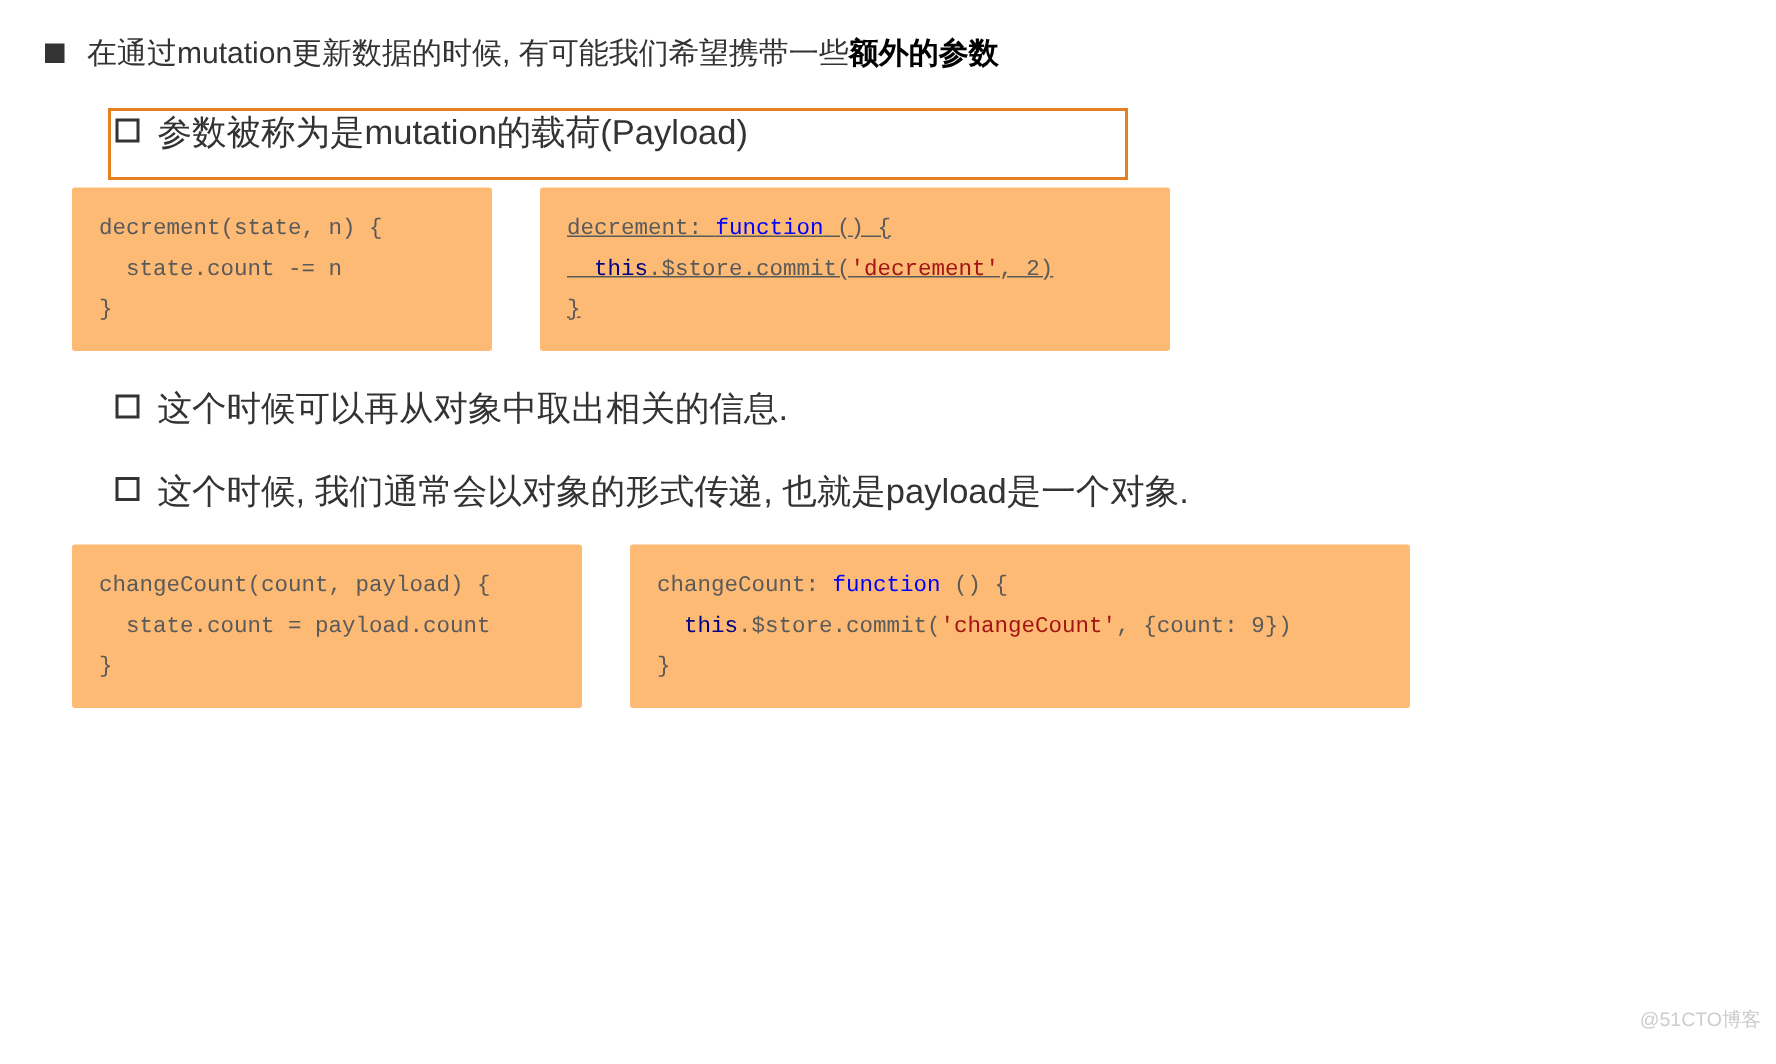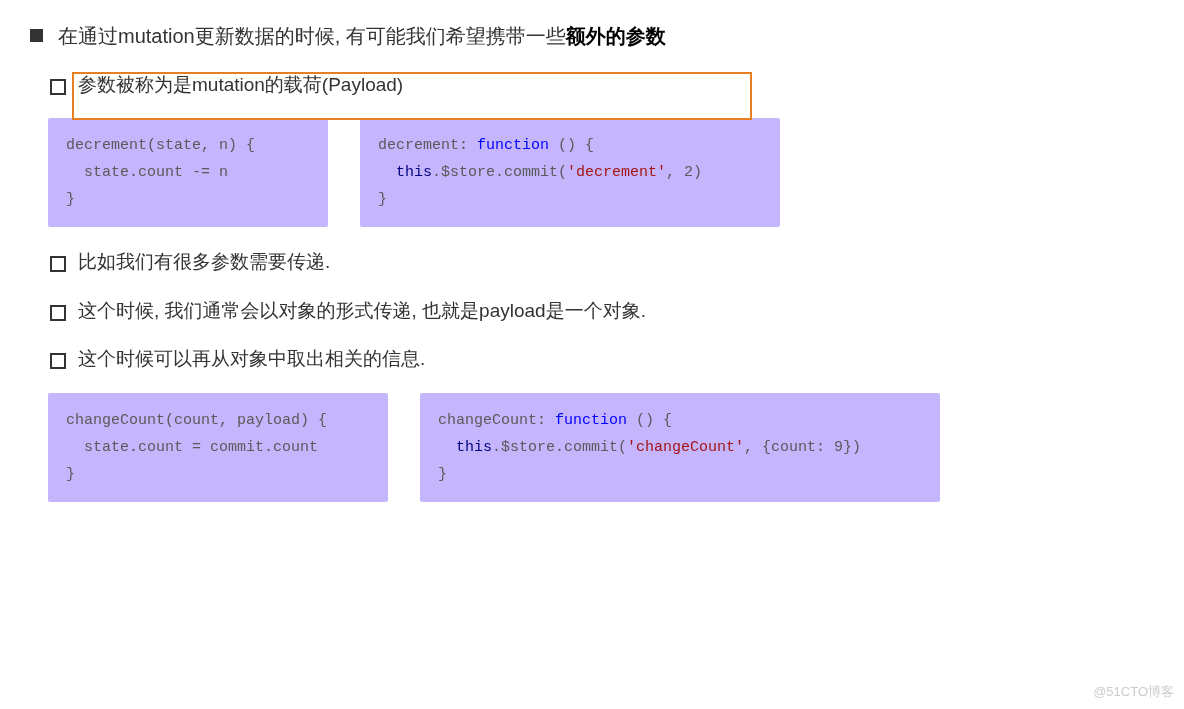"参数被称为是mutation的载荷(Payload)" .bullet-item.level2 { font-size: 19px -> 23px; margin-left: 20px -> 47px }
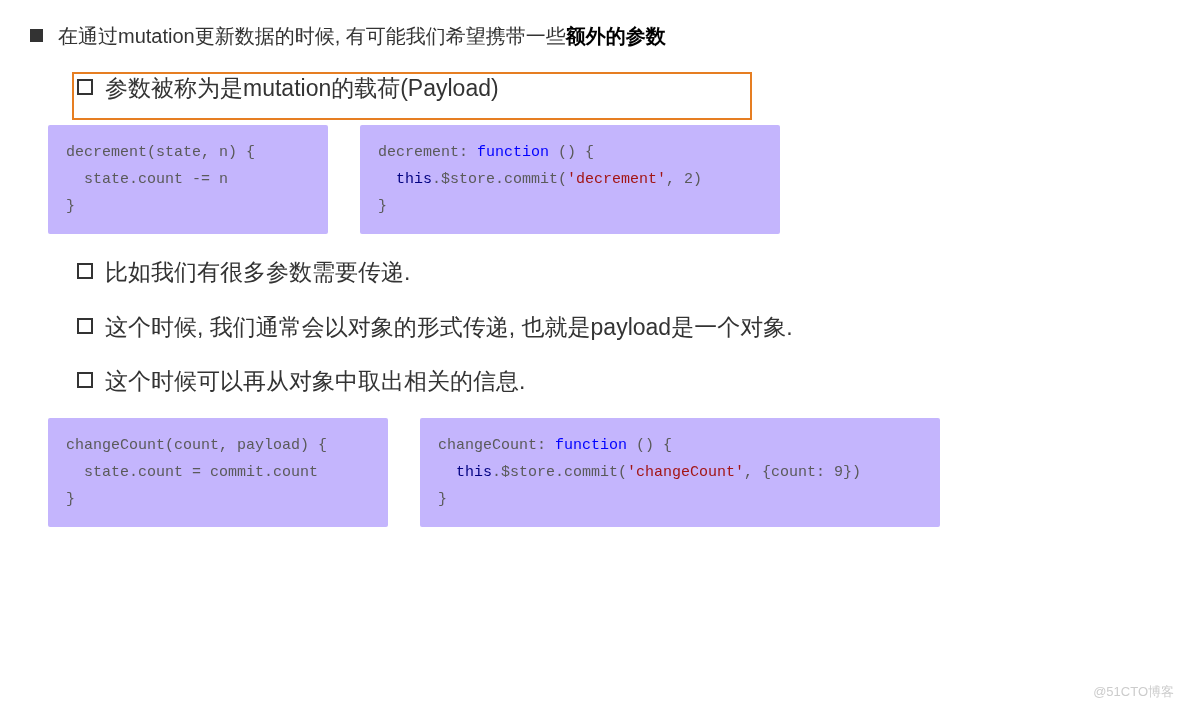"decrement(state, n) { state.count -=" .code-block { background: #c4b5fd -> #fdba74 }
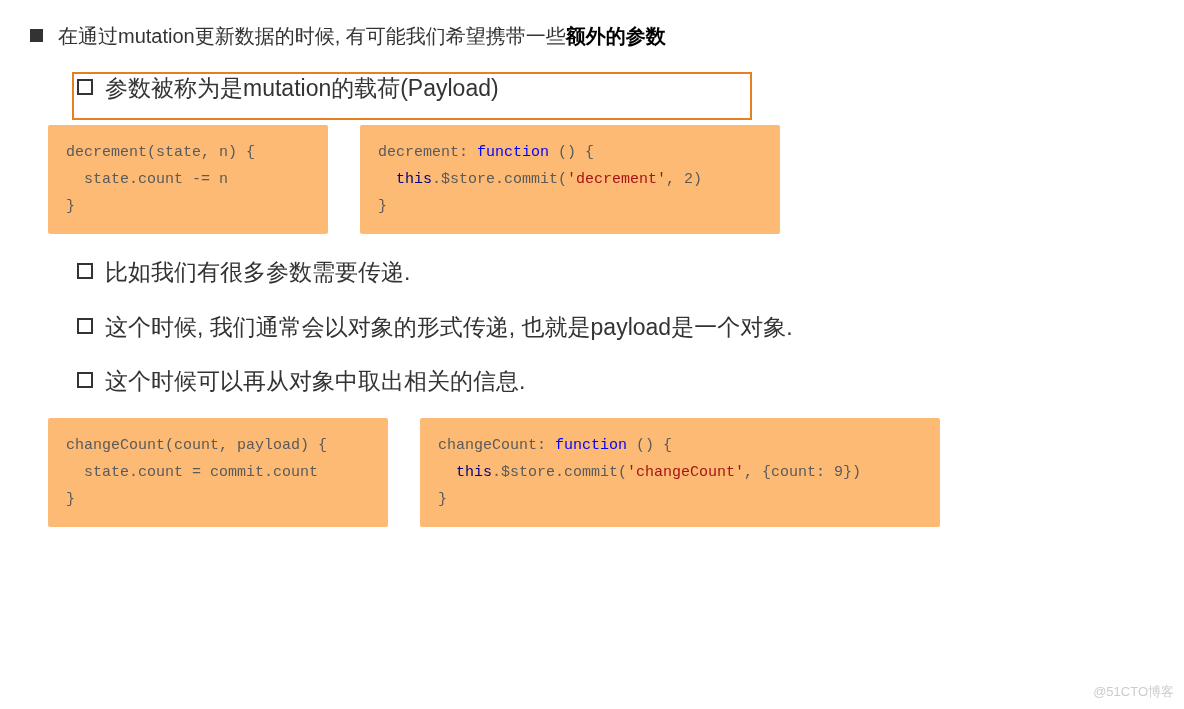"decrement: function () {" .code-block.wide2 { text-decoration: none -> underline }
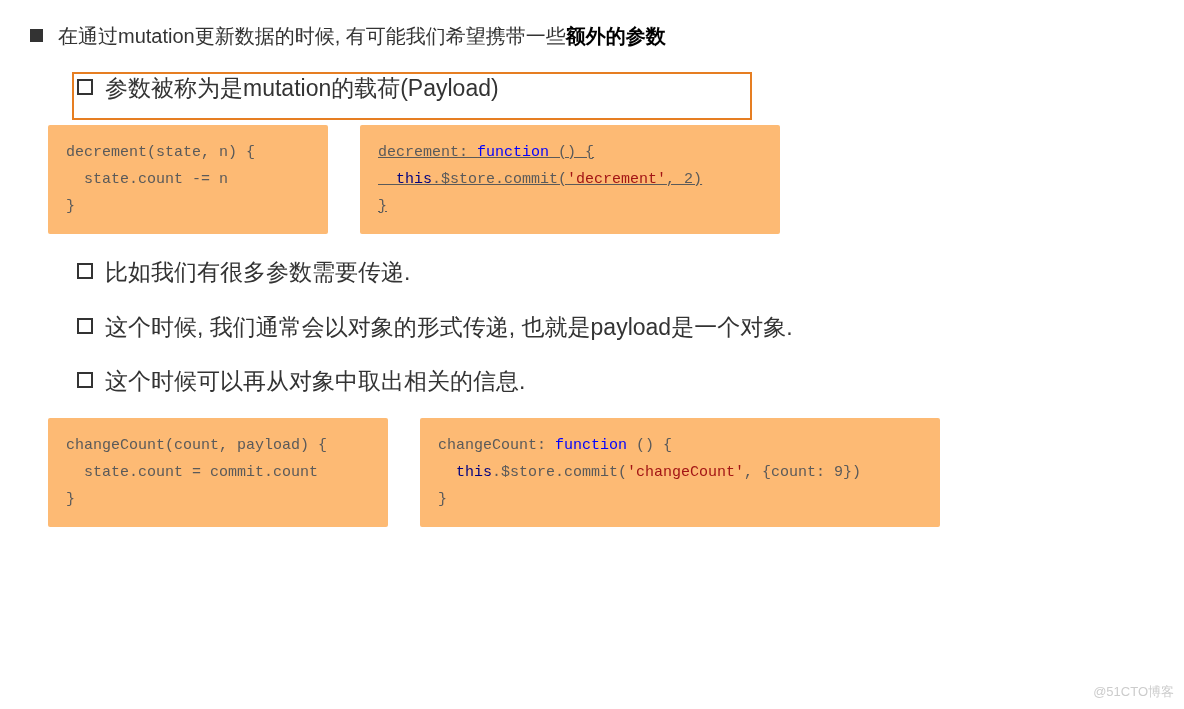"比如我们有很多参数需要传递." li.bullet-item { html: <li> <span>比如我们有很多参数需要传递.</span> </li> -> none }
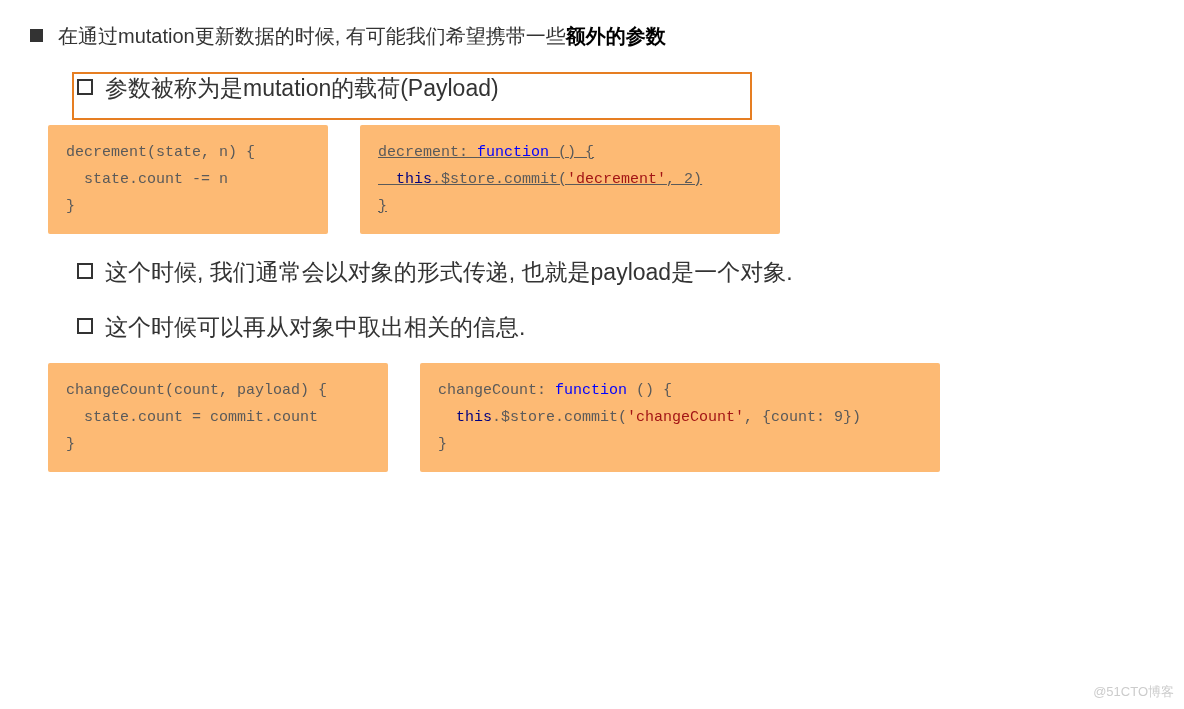"这个时候, 我们通常会以对象的形式传递, 也就是payload是一个对象." li.bullet-item { order: before "这个时候可以再从对象中取出相关的信息." -> after "这个时候可以再从对象中取出相关的信息." }
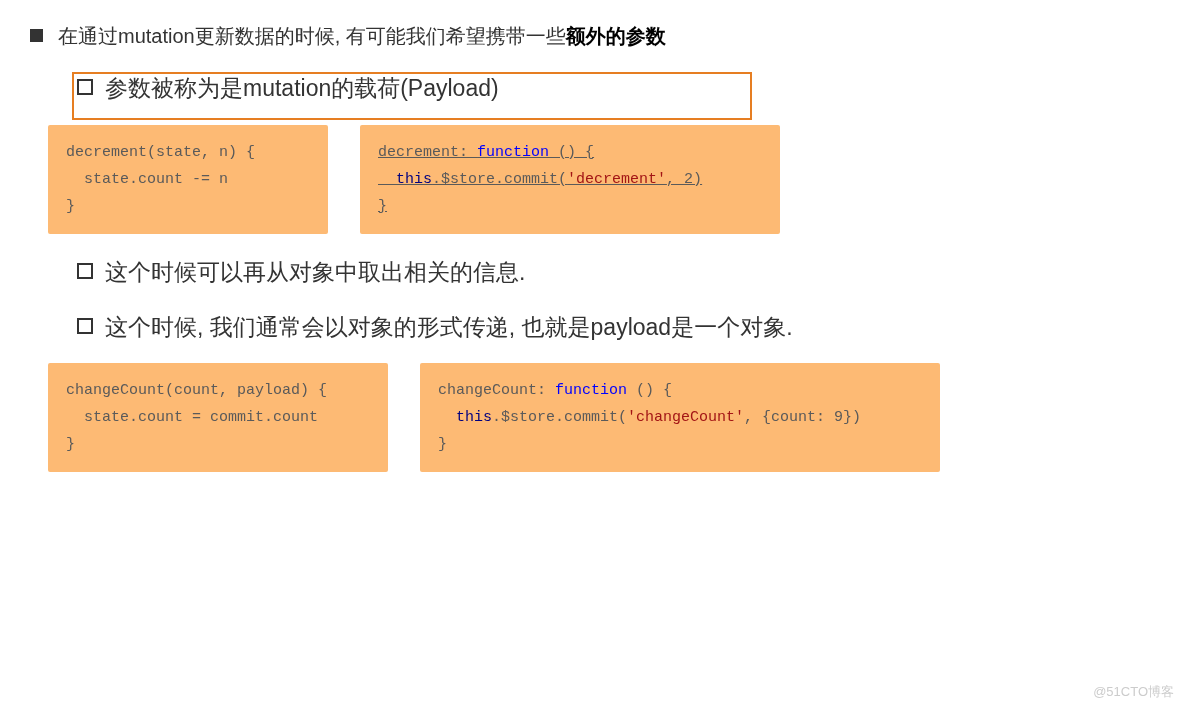"state.count = commit.count" span { text: commit.count -> payload.count }
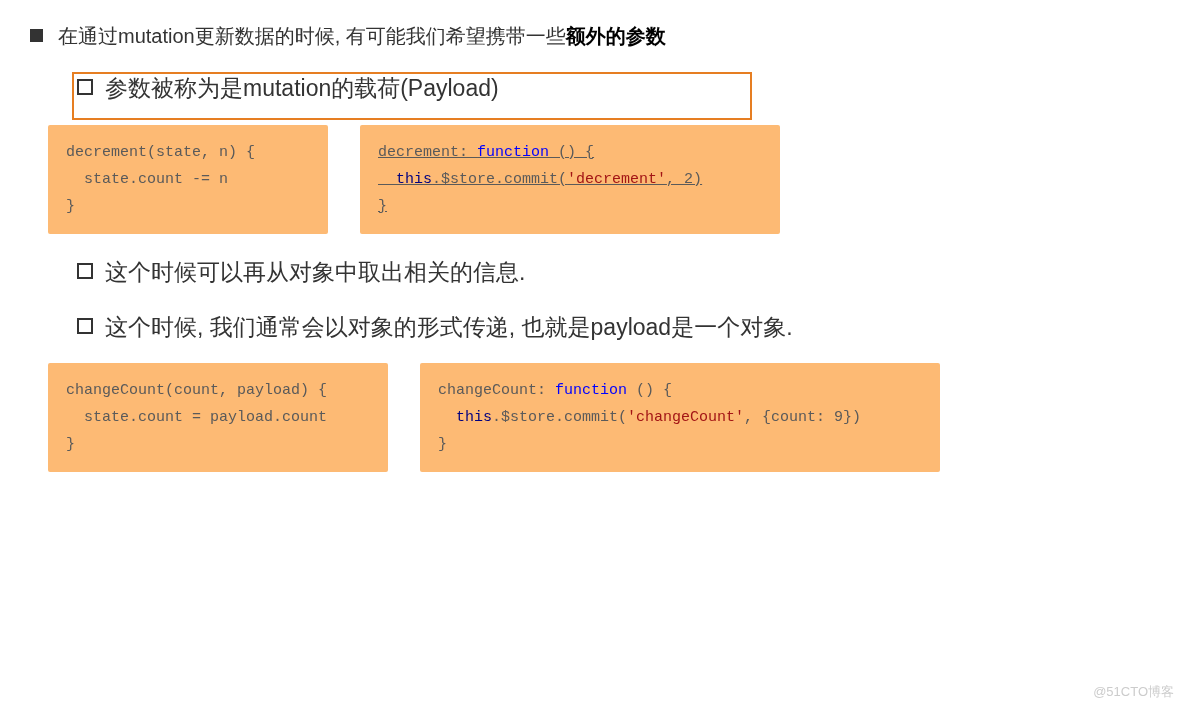"@51CTO博客" .watermark { bottom: 8px -> 20px }
